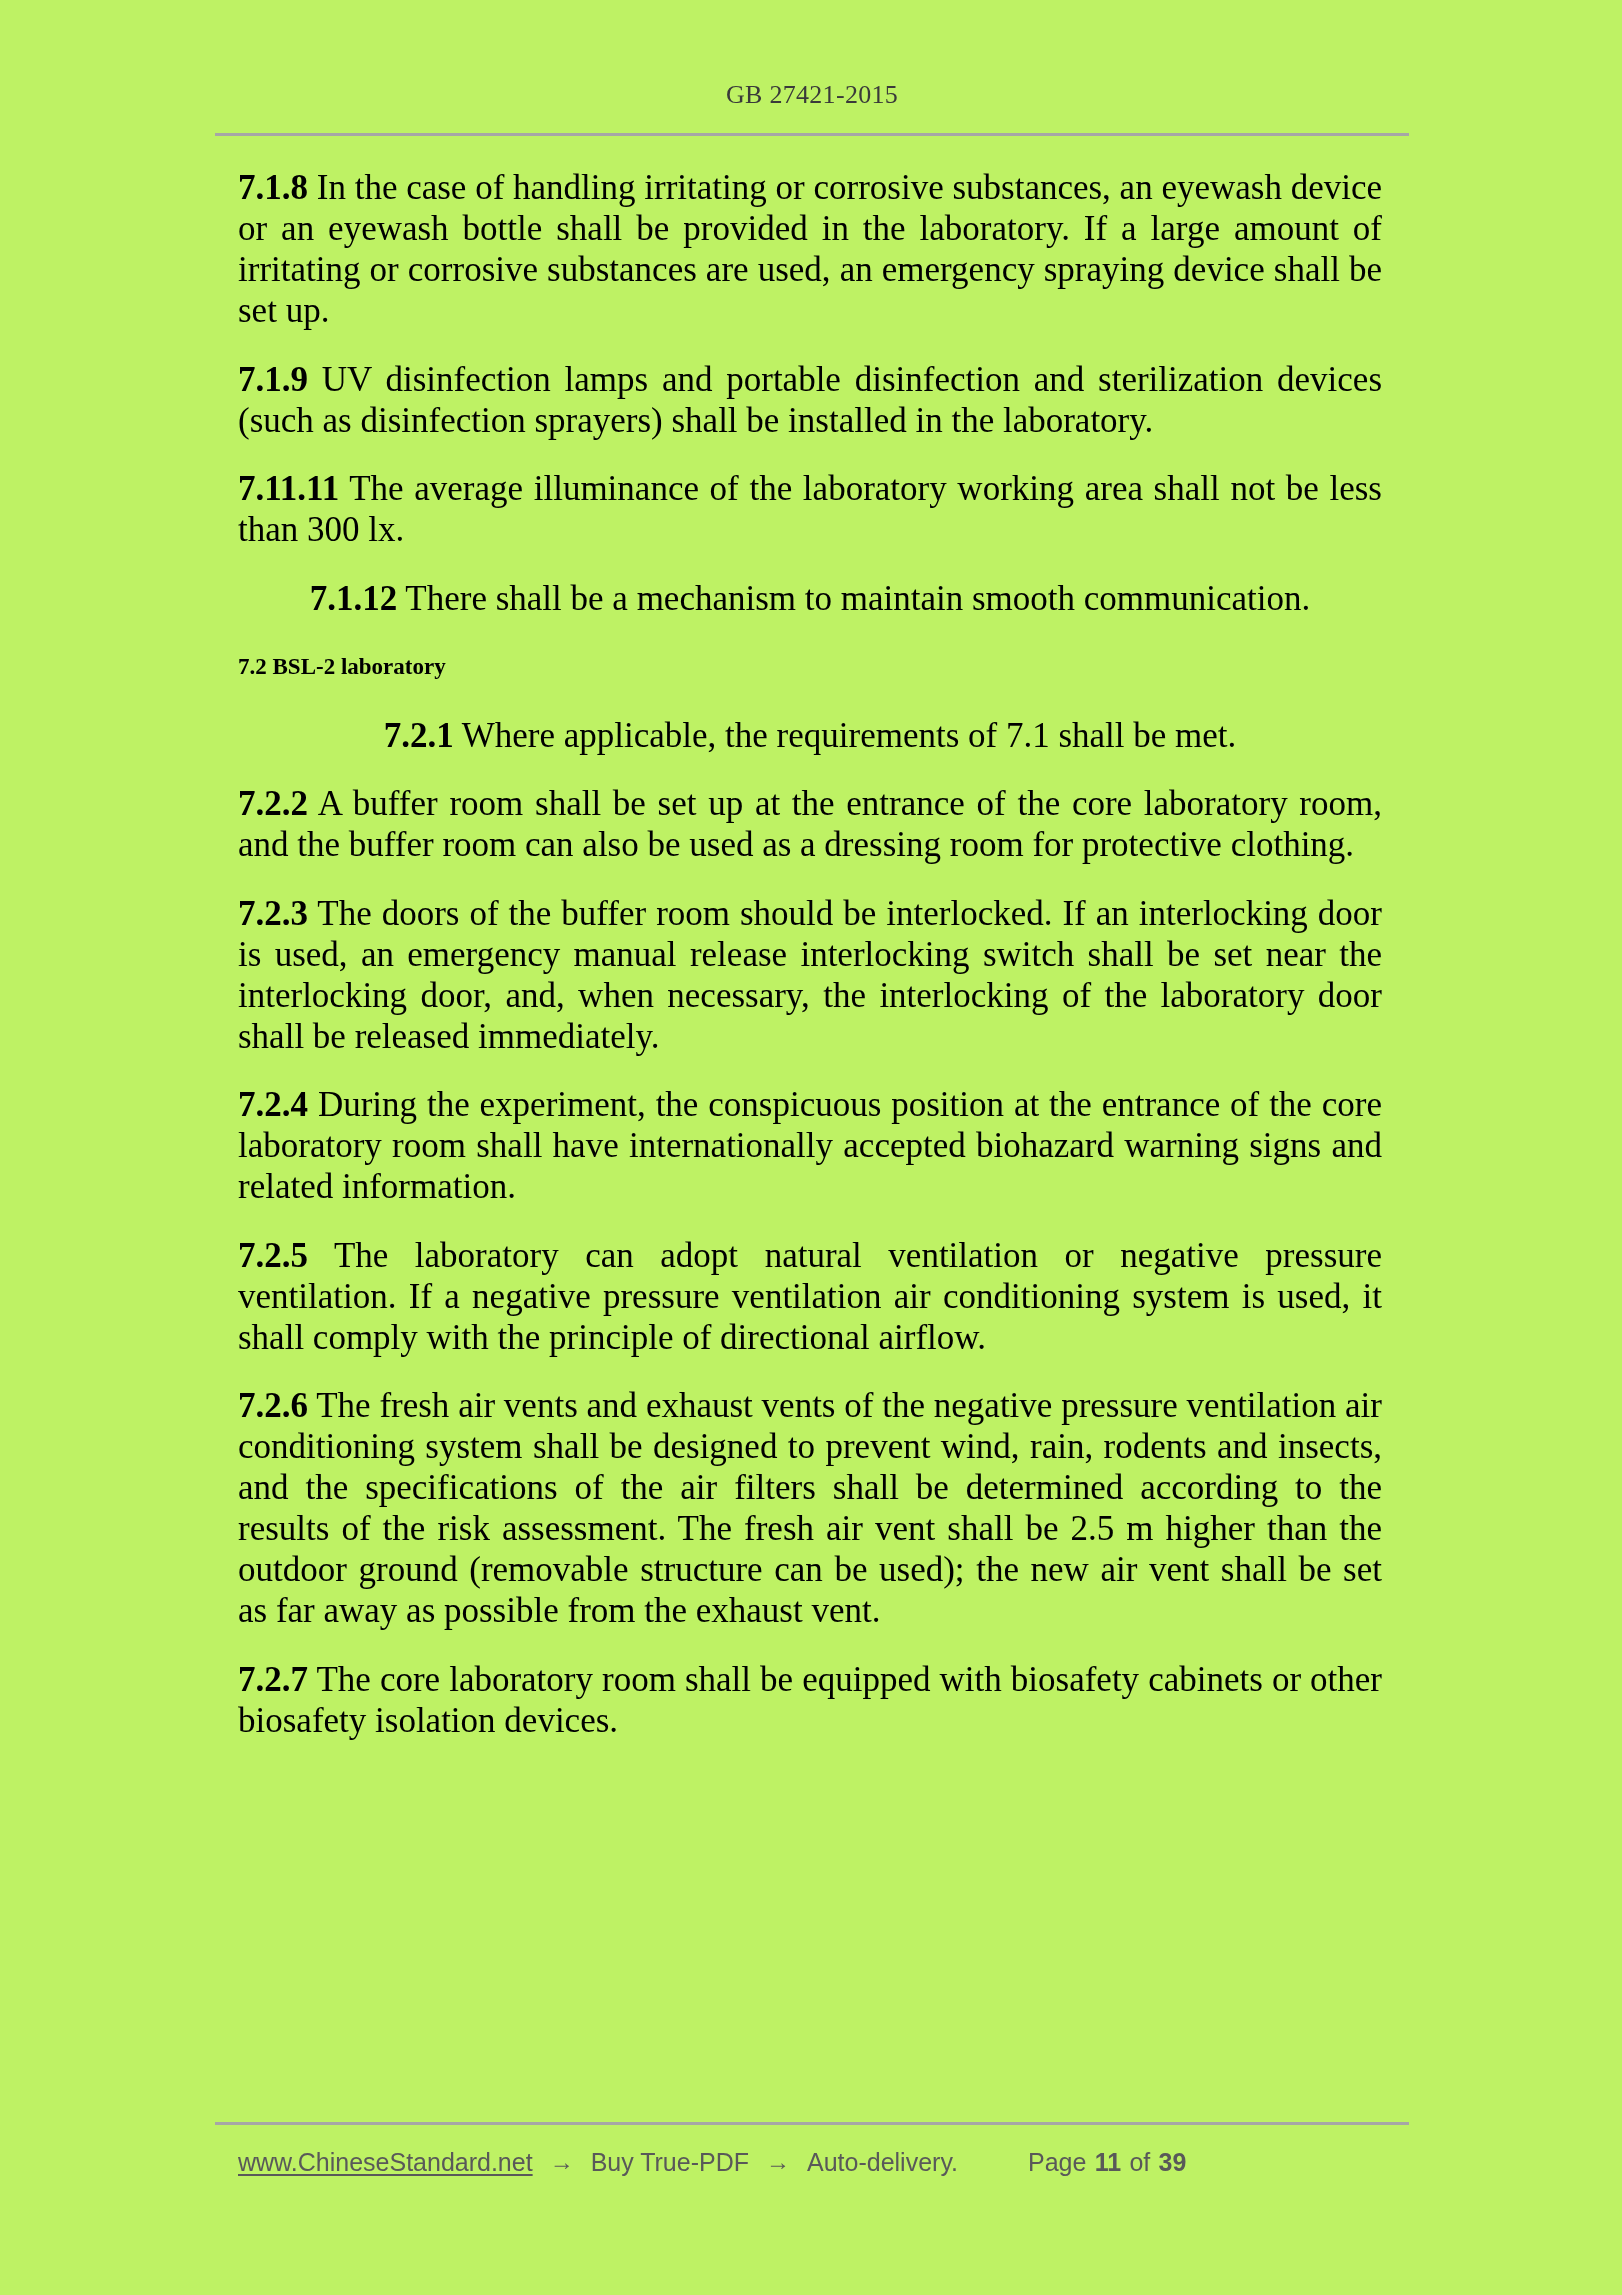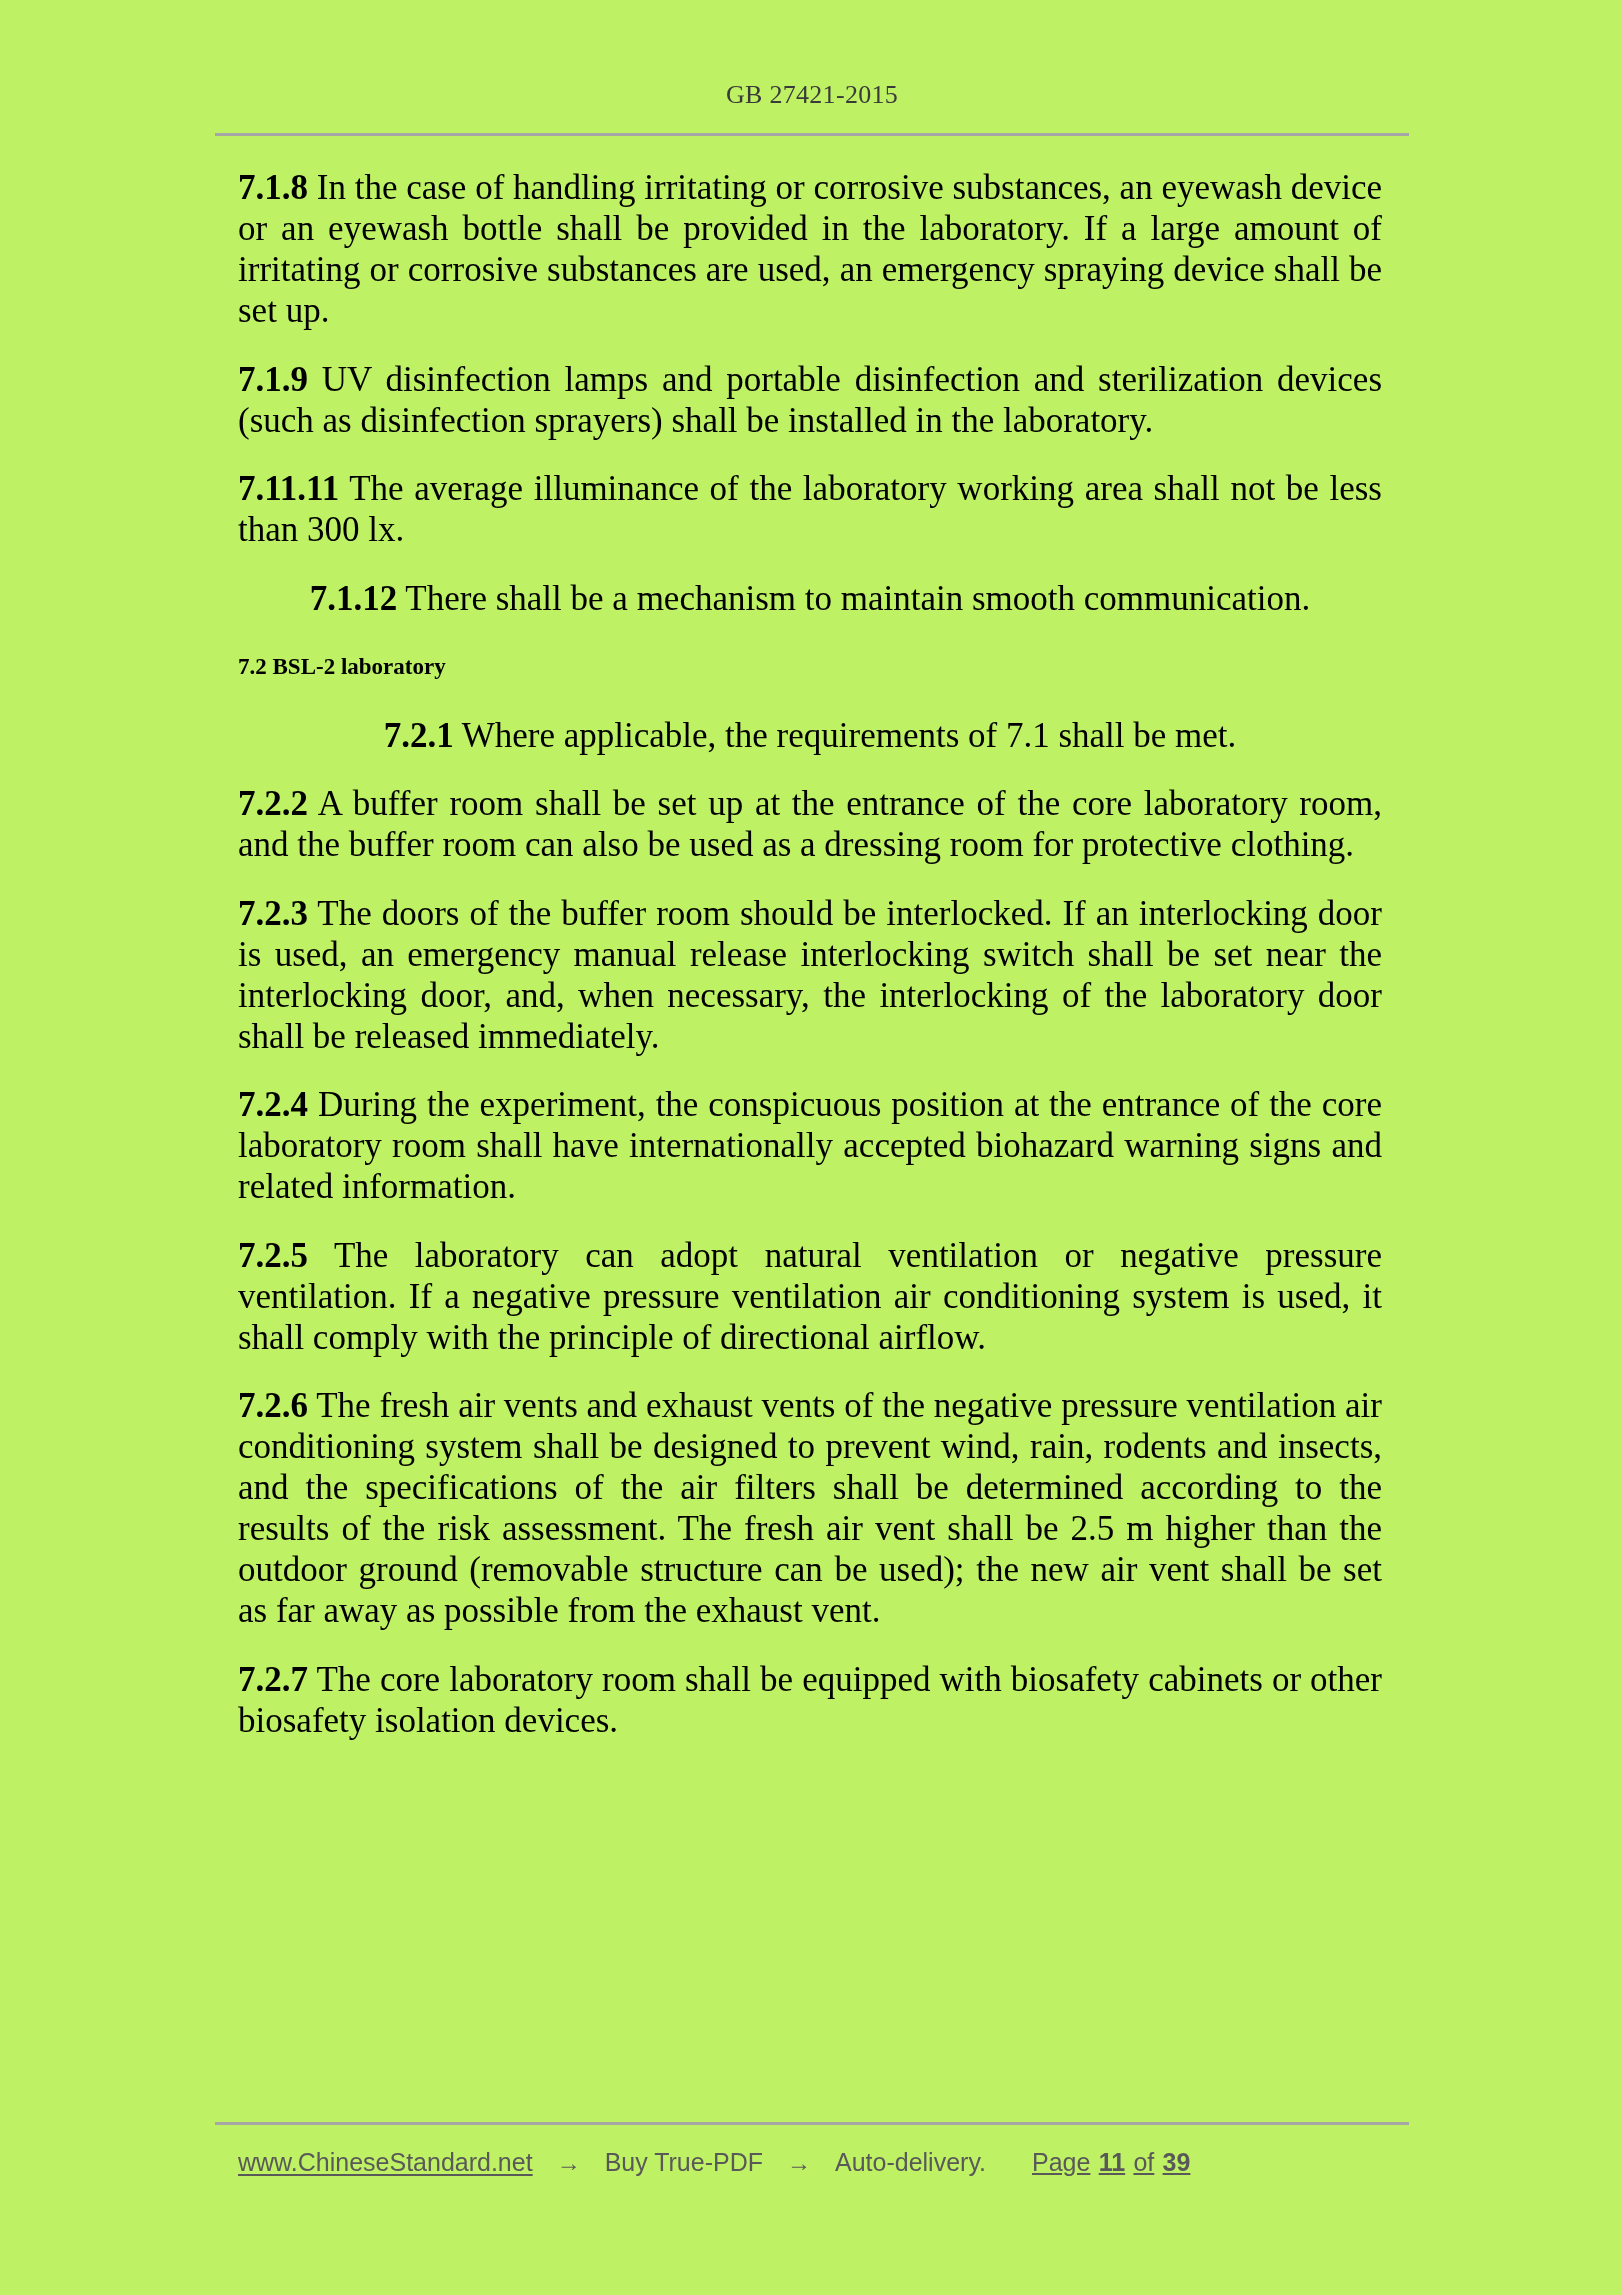"www.ChineseStandard.net" .footer-left { align-items: center -> flex-start; gap: 24px -> 17px }
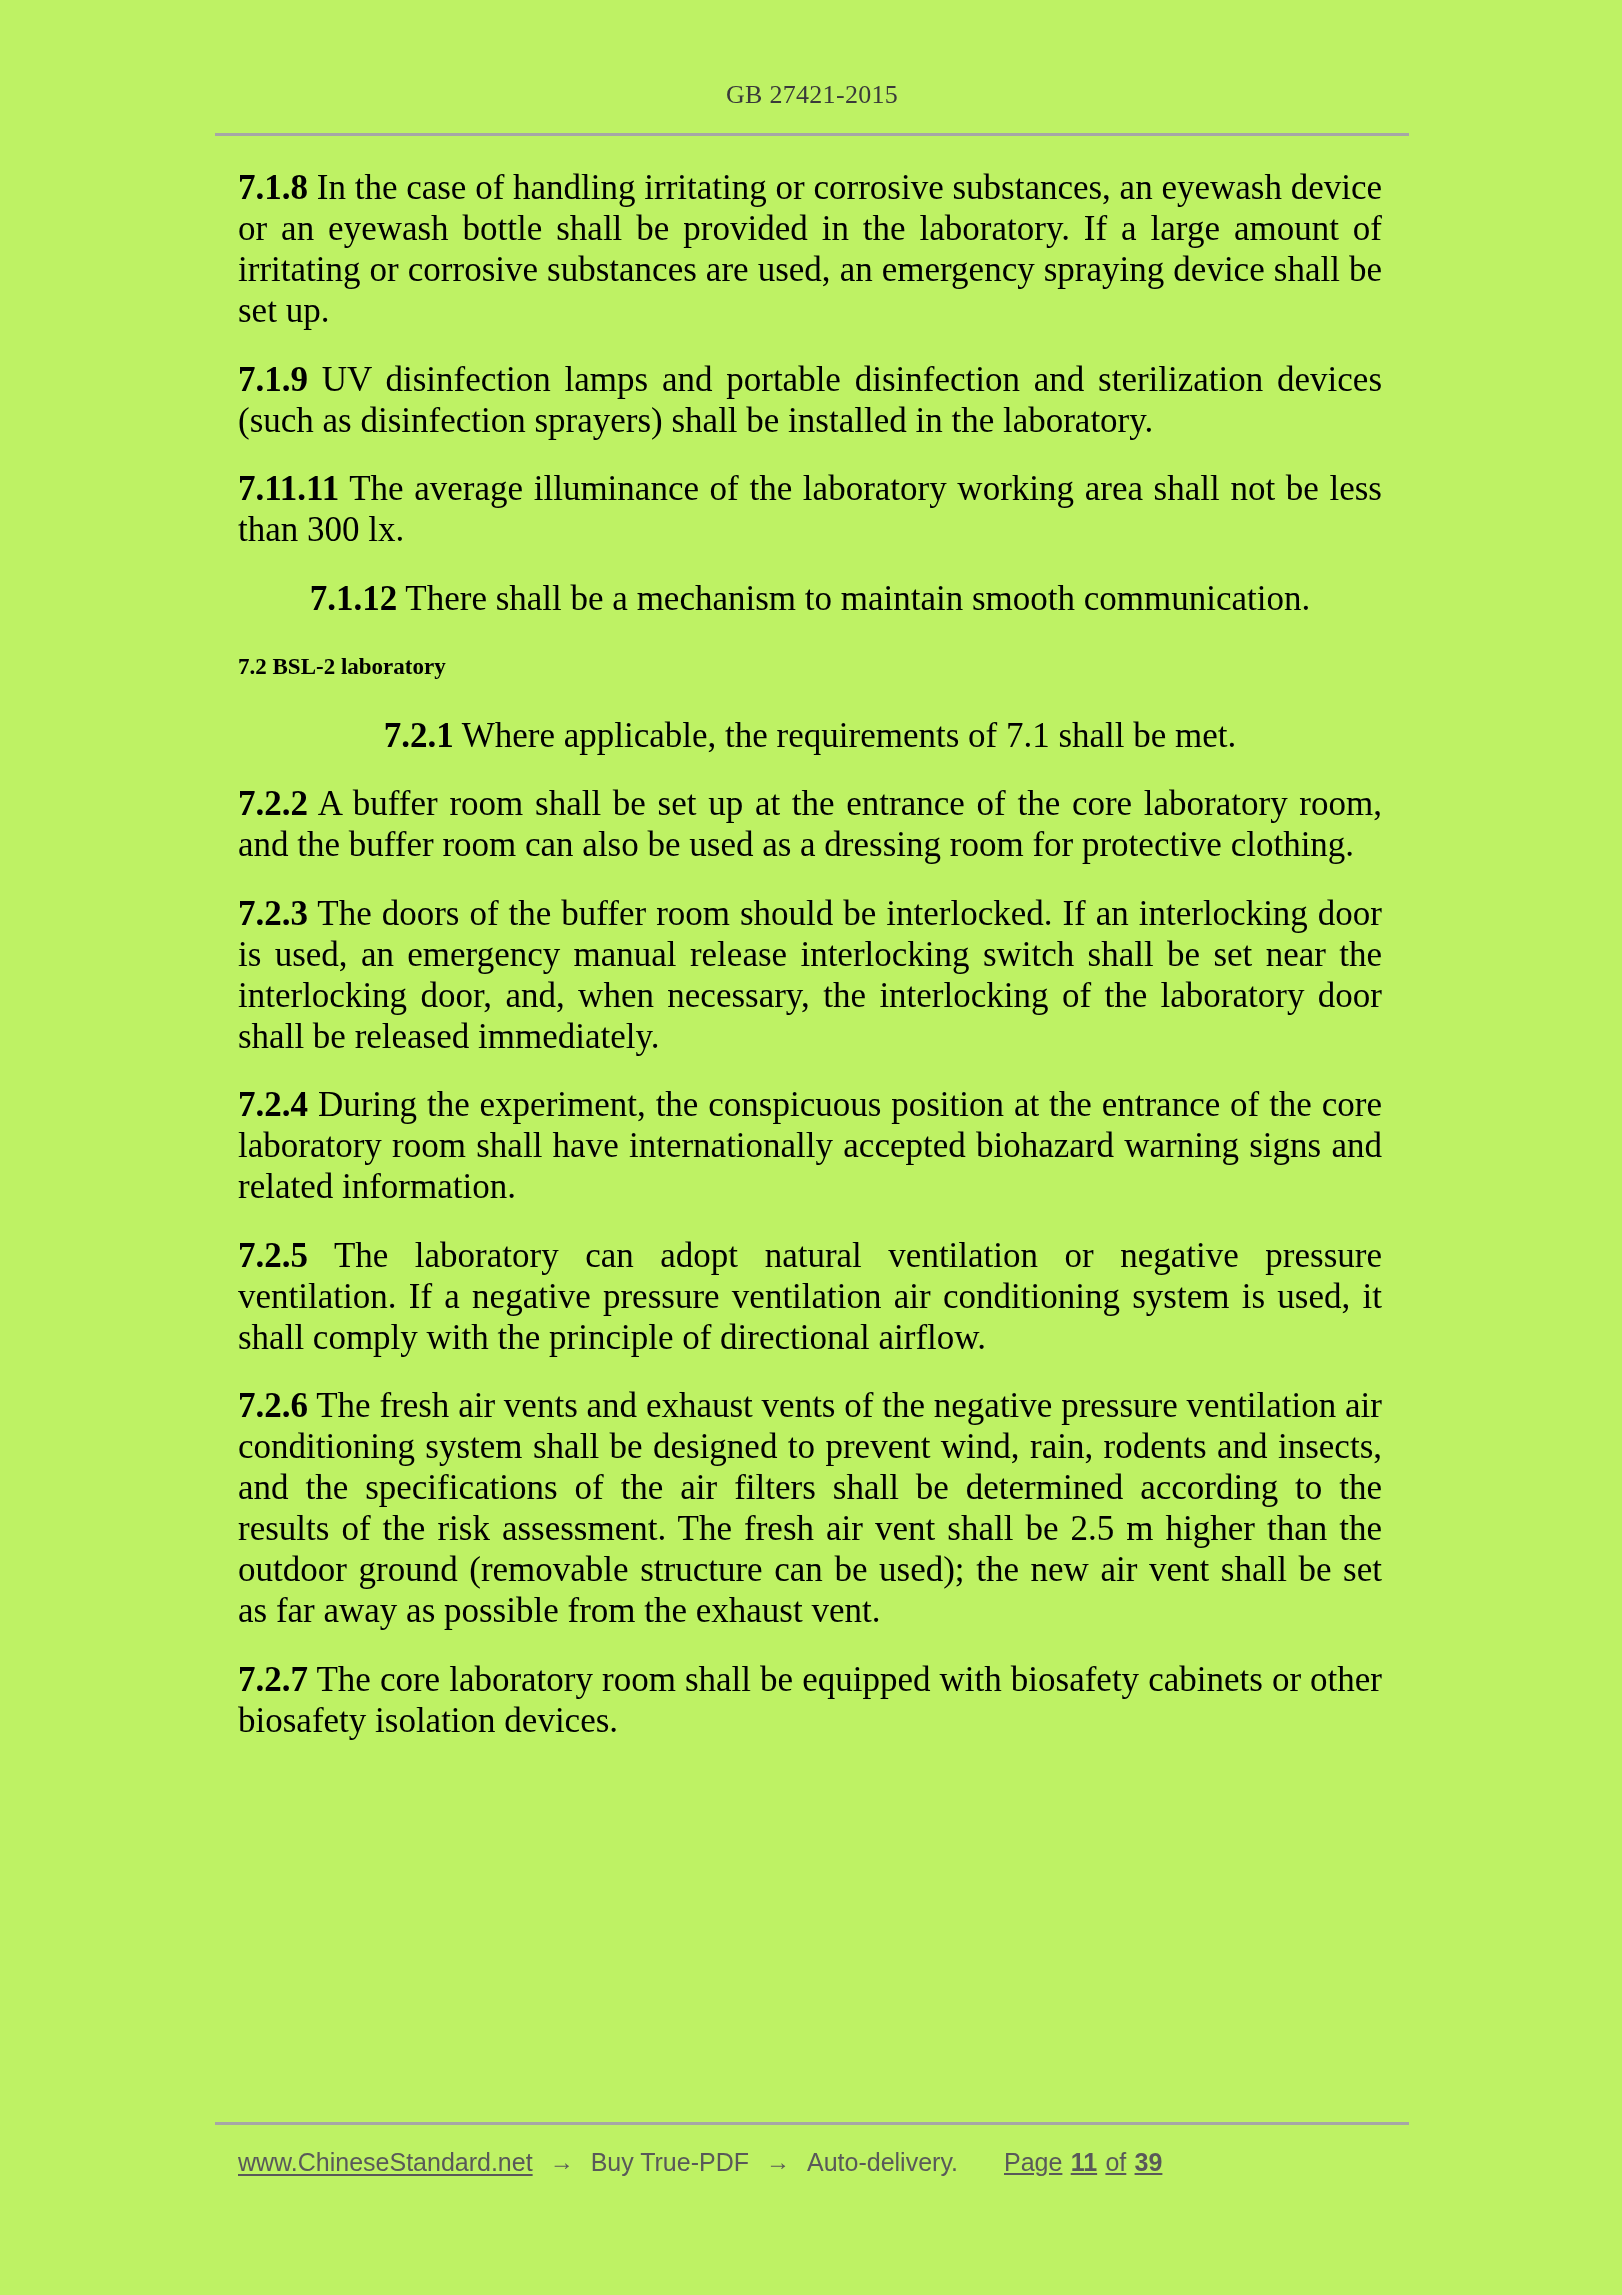"Page" .footer-right { margin-left: 46px -> 70px; text-decoration: underline -> none }
